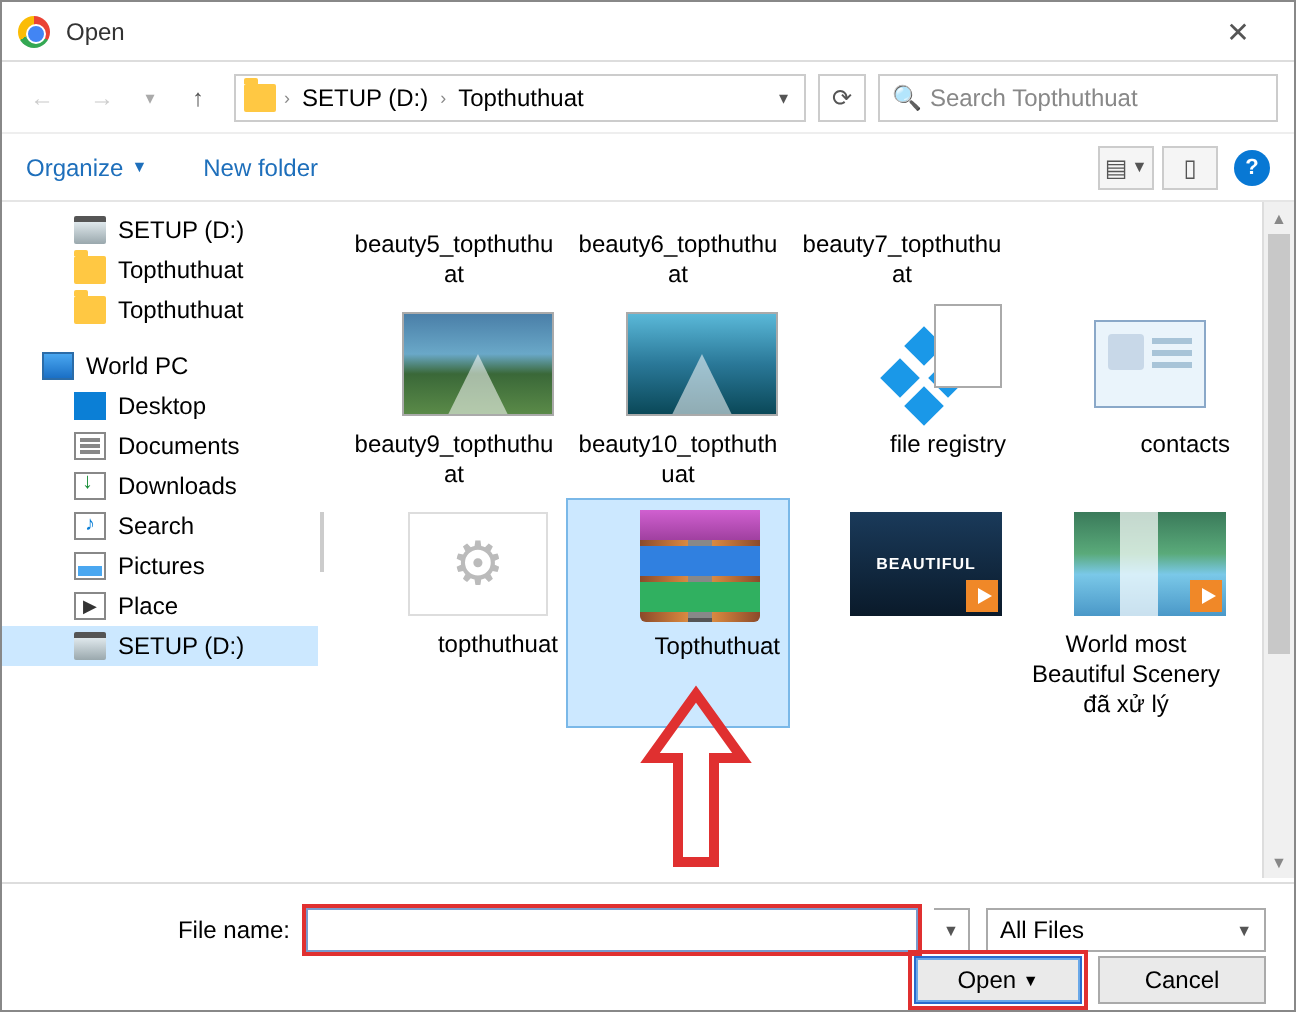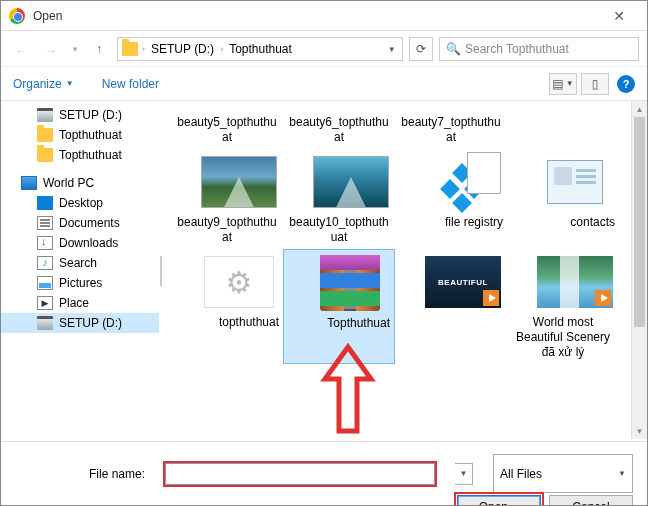"File name:" .row1 { gap: 20px -> 8px }
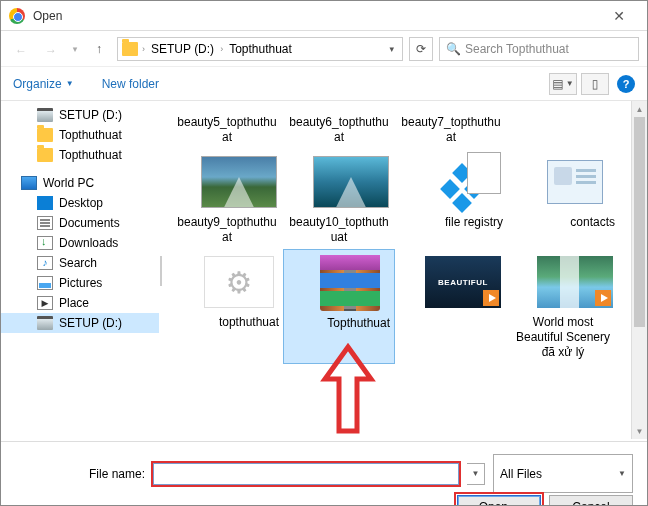"All Files" .filter { height: 39px -> 22px }
